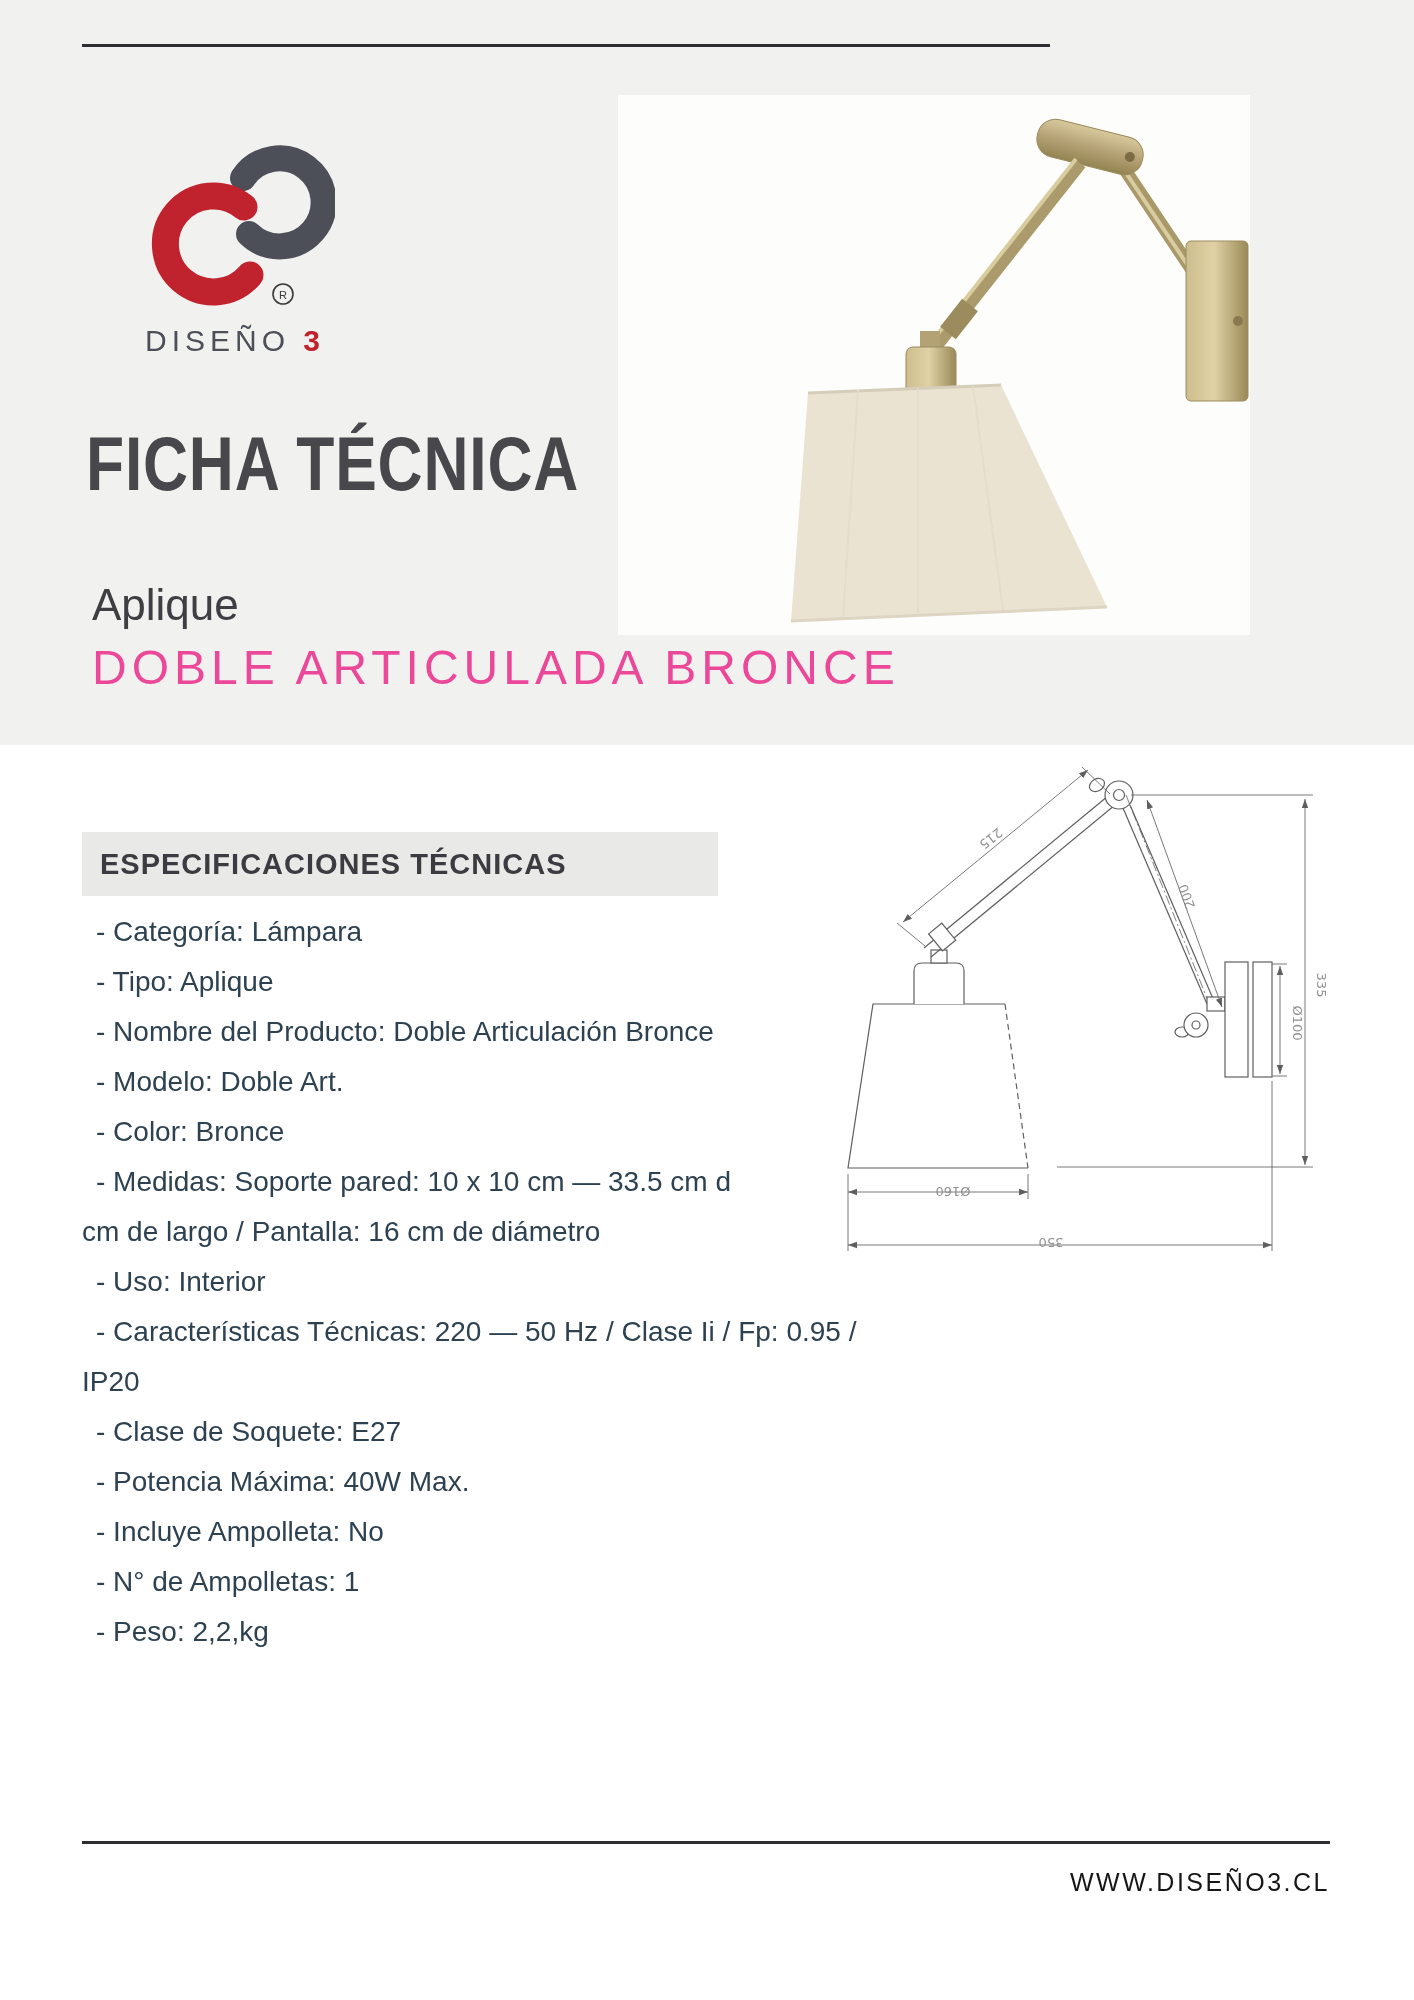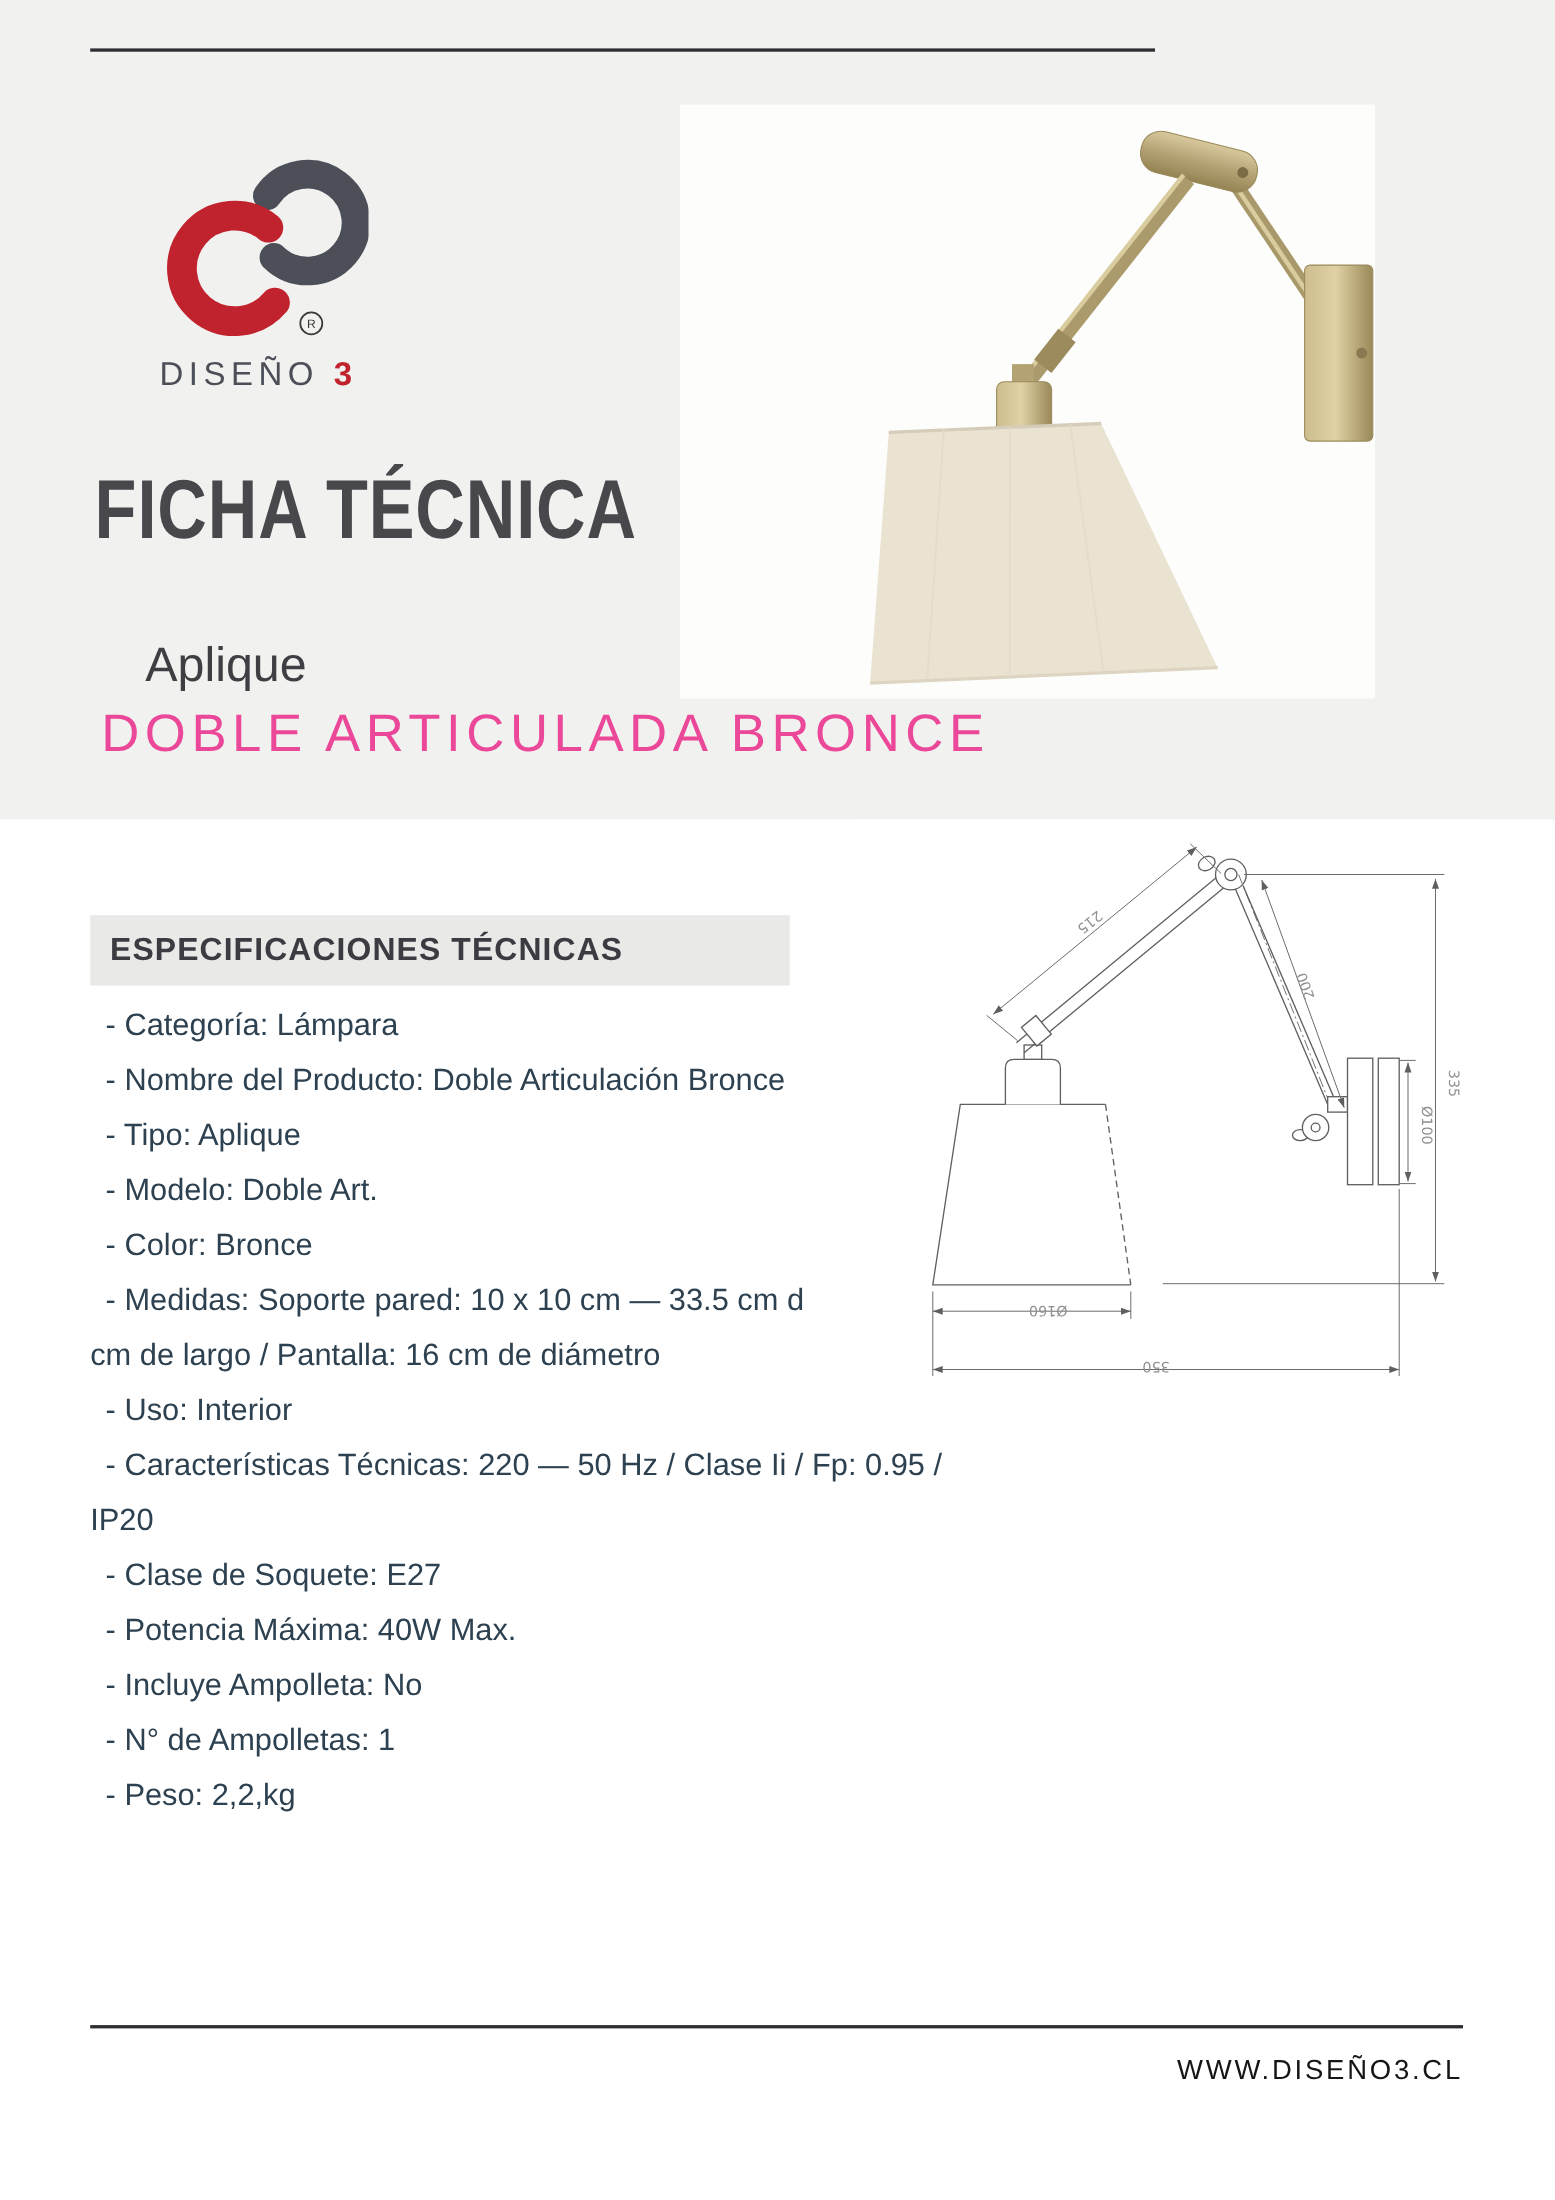"Aplique" .subtitle-1 { margin-left: 40px -> none }
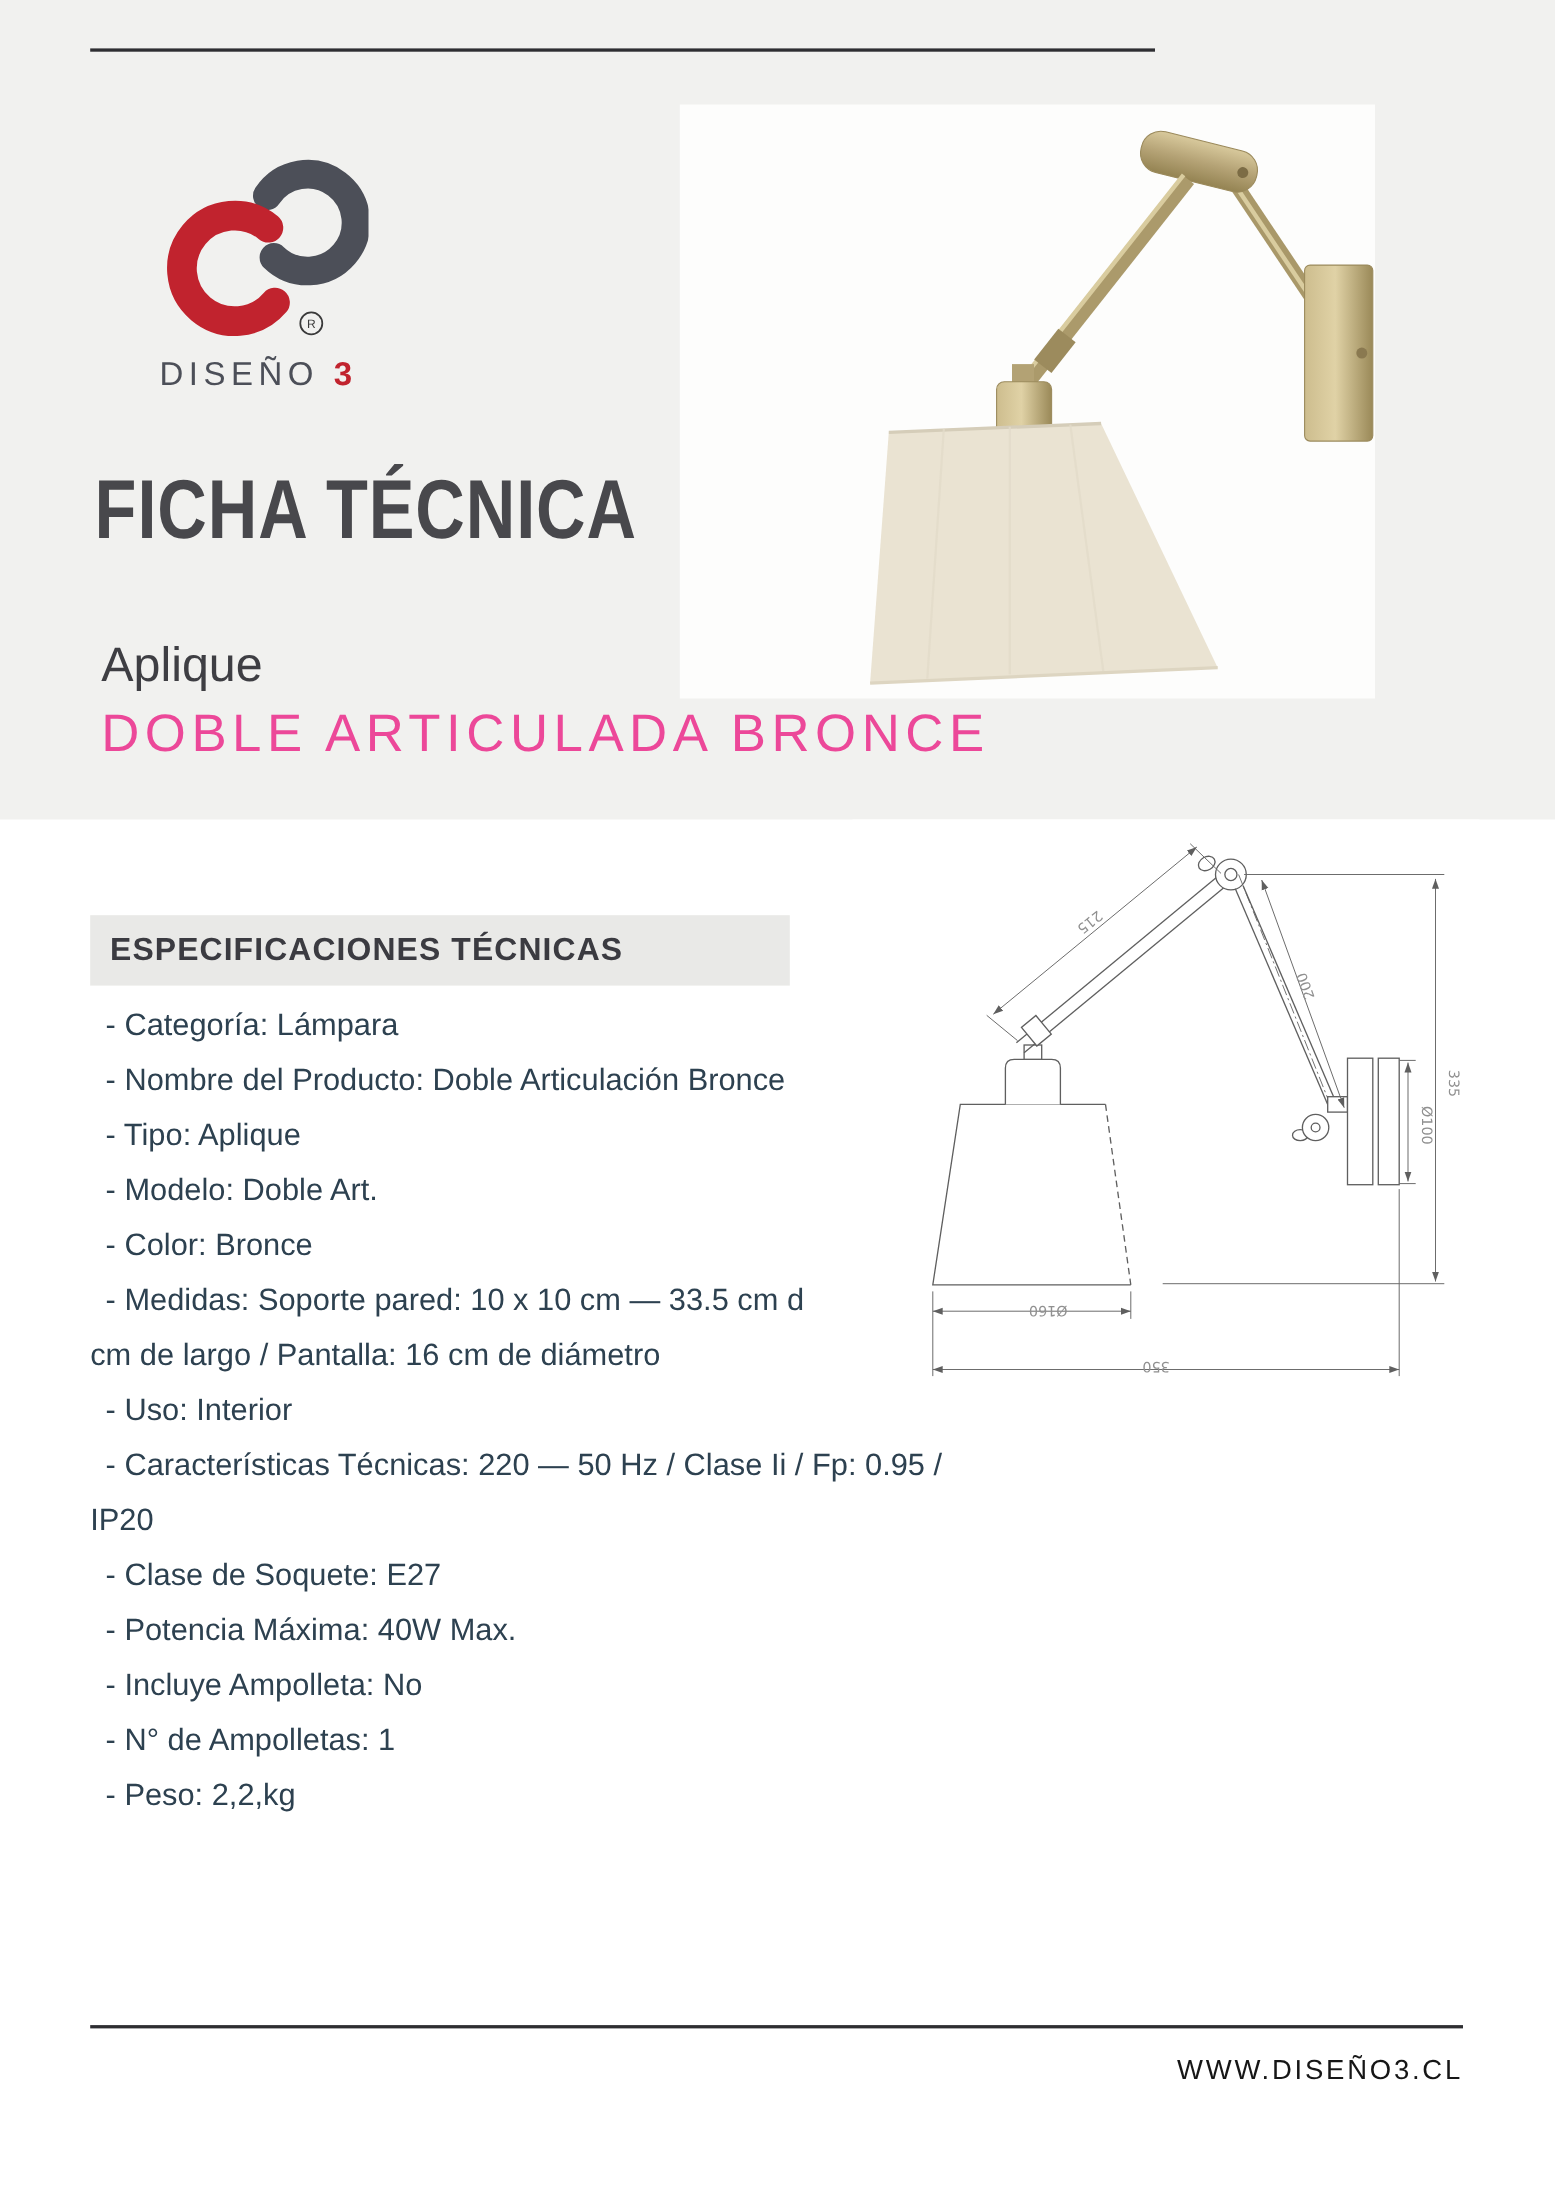"- Nombre del Producto: Doble" div.spec-line { order: before "- Tipo: Aplique" -> after "- Tipo: Aplique" }
